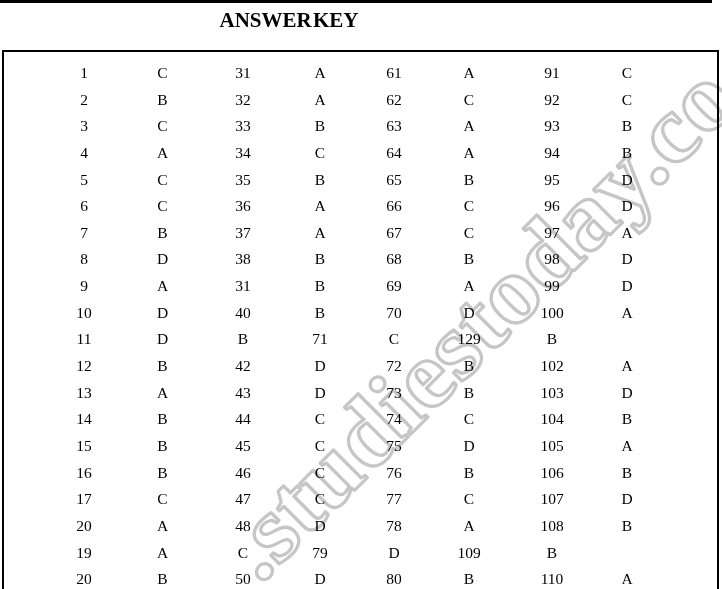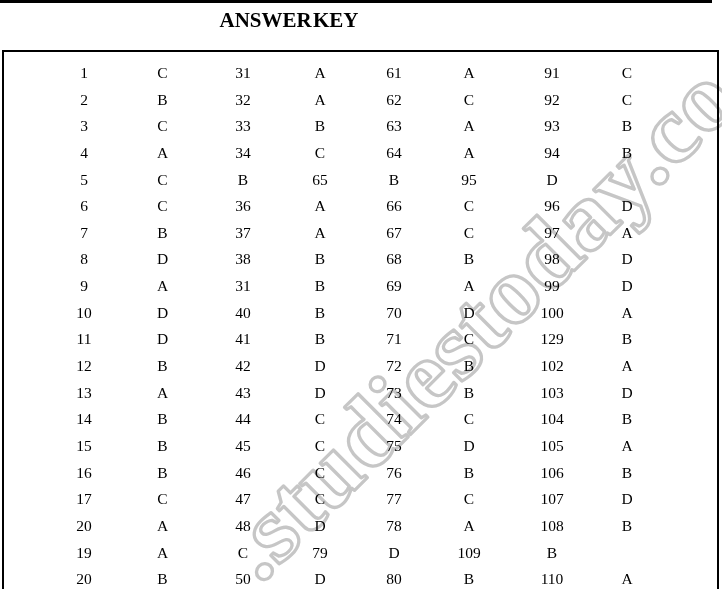"35" span.cell { html: none -> <span>35</span> }
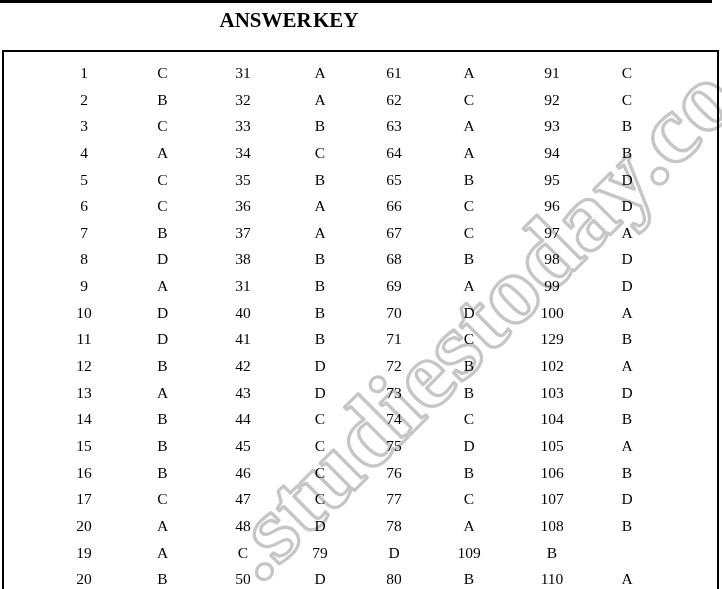"41" span.cell { html: <span>41</span> -> none }
